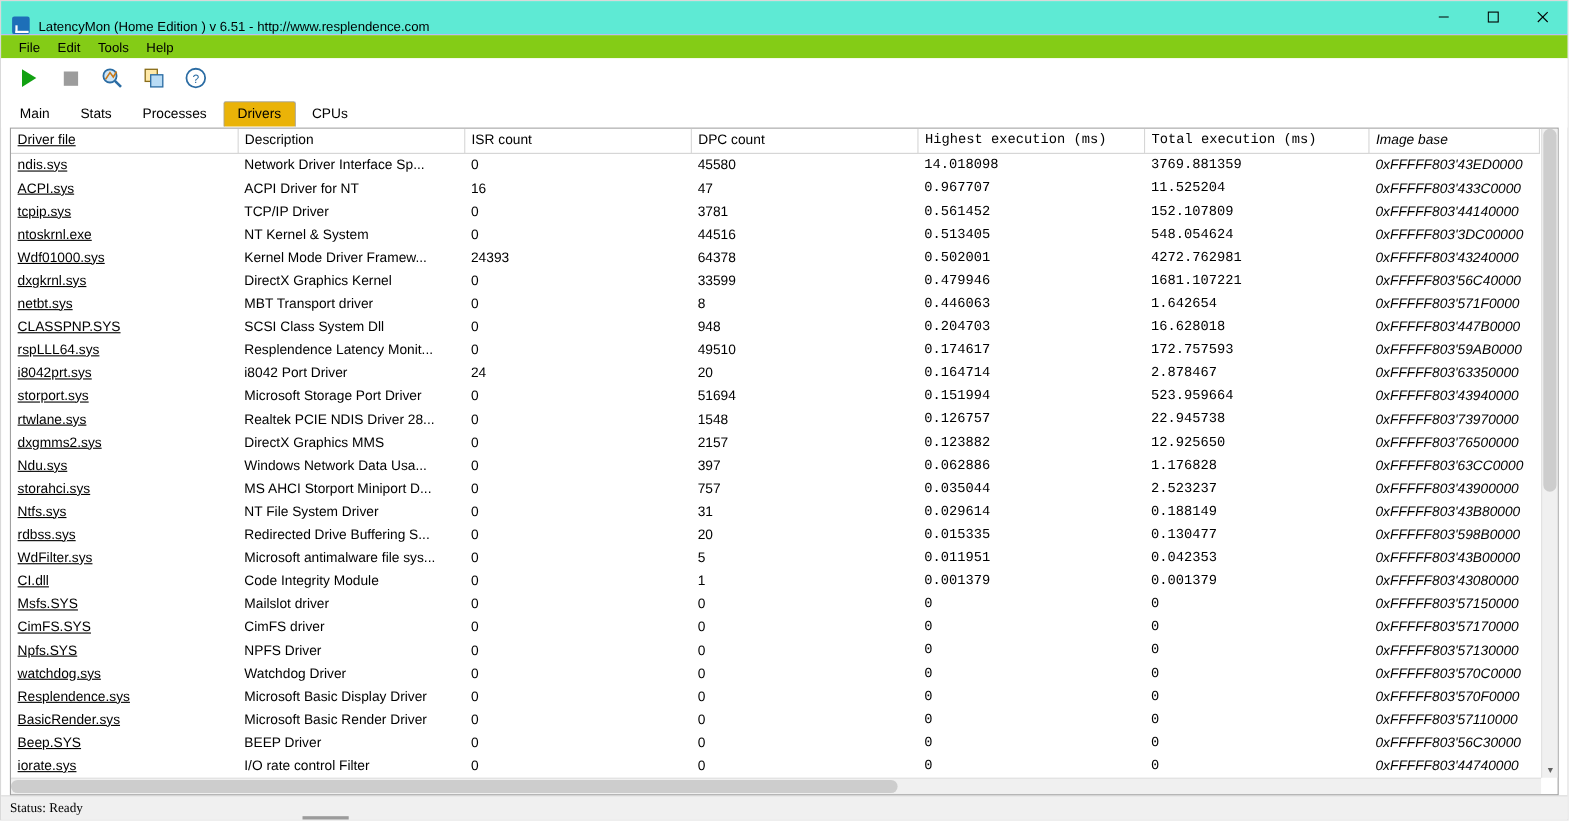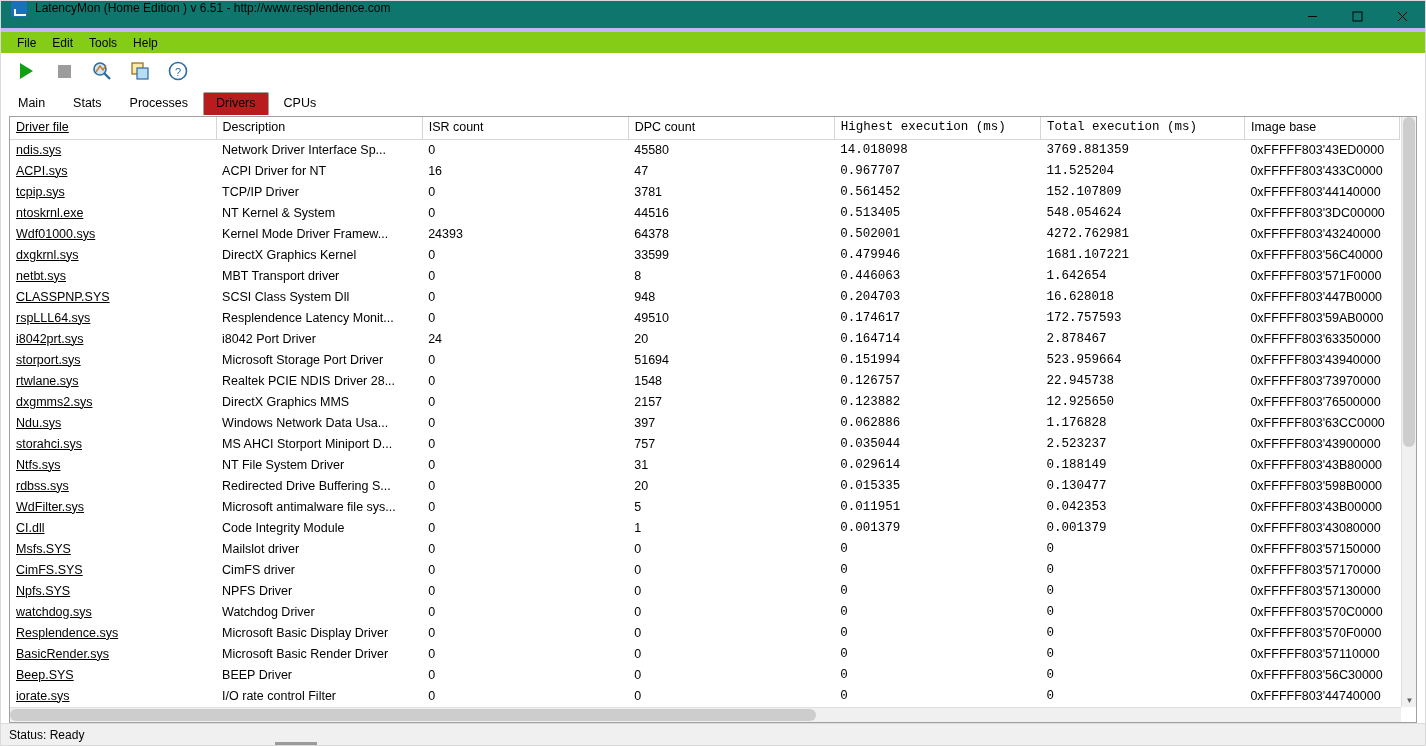"LatencyMon (Home Edition ) v" .titlebar { align-items: flex-start -> flex-end; background: #0f766e -> #5eead4; border-bottom: 4px solid #c4b5fd -> 1px solid #c4b5fd }
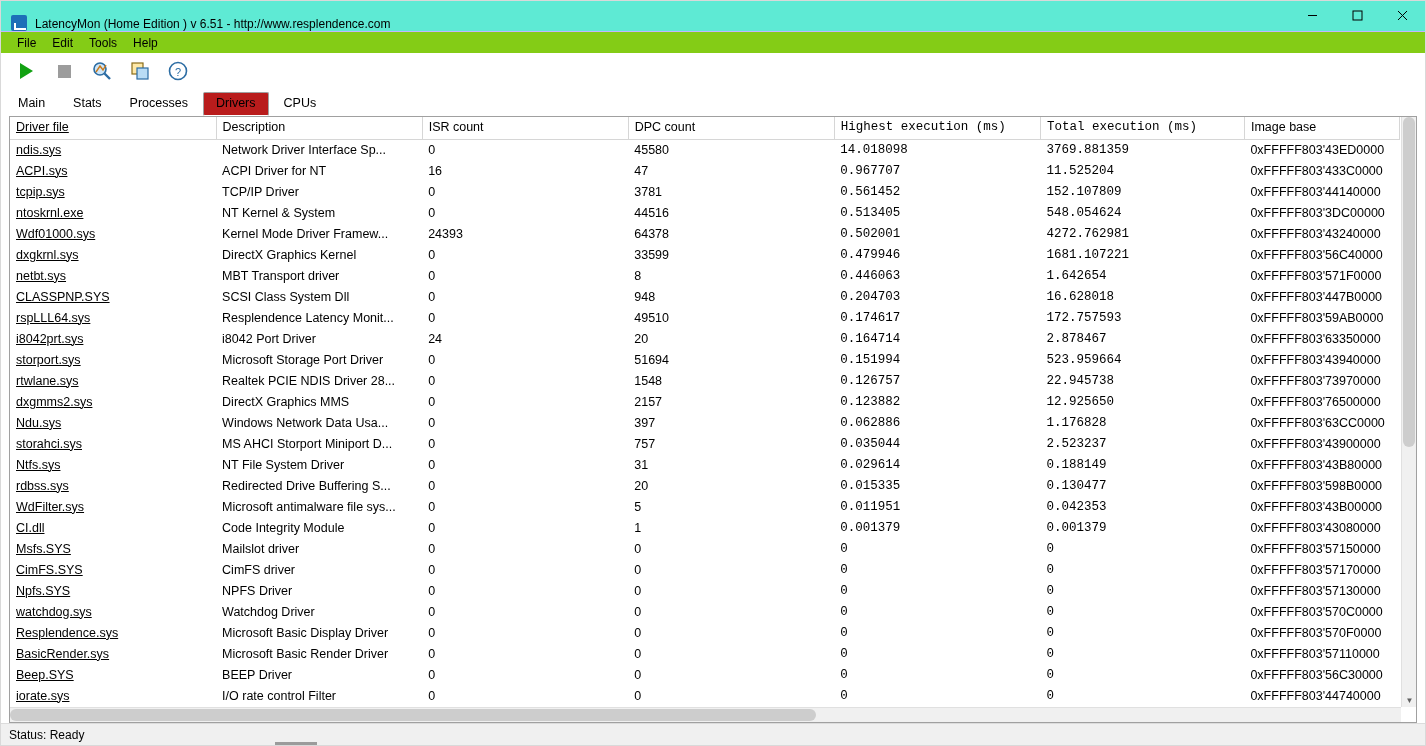"Drivers" .tab.active { background: #b91c1c -> #eab308 }
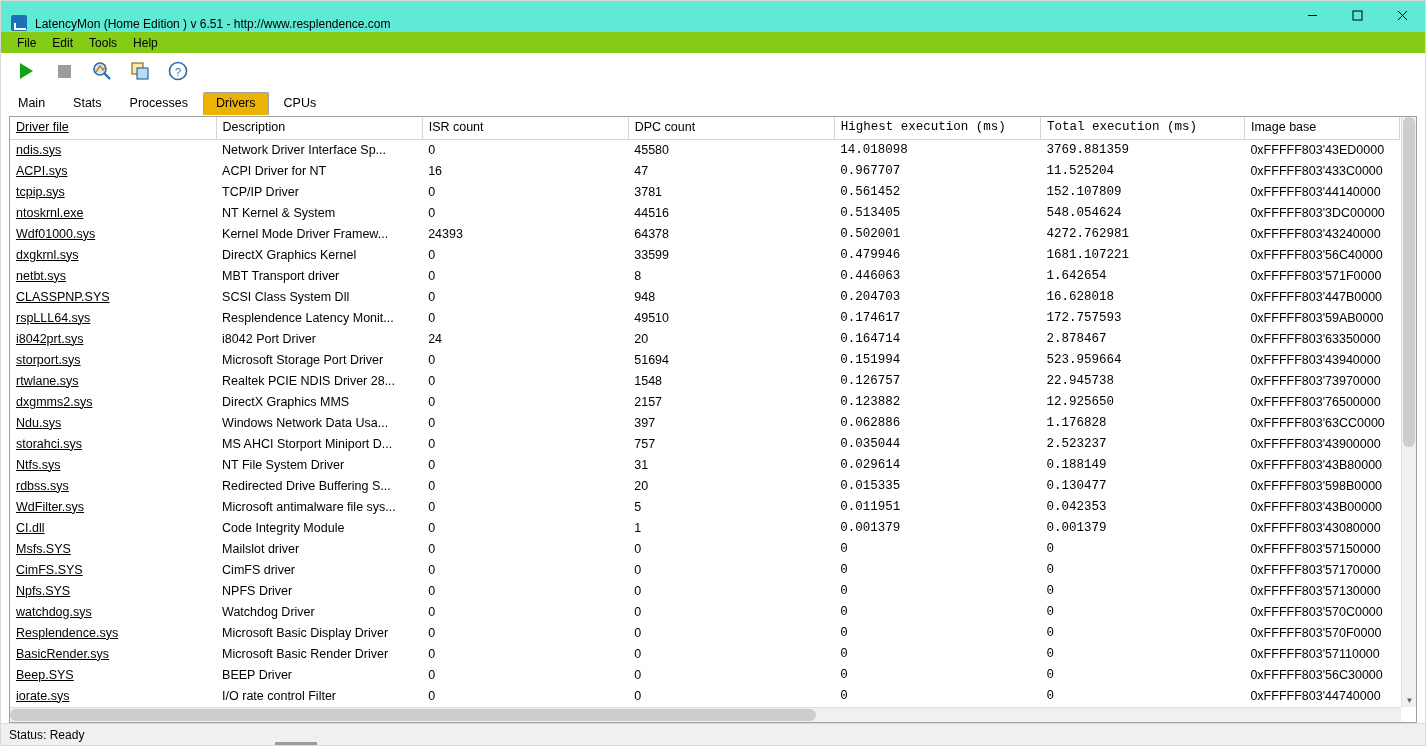"Image base" .col6 { font-style: none -> italic }
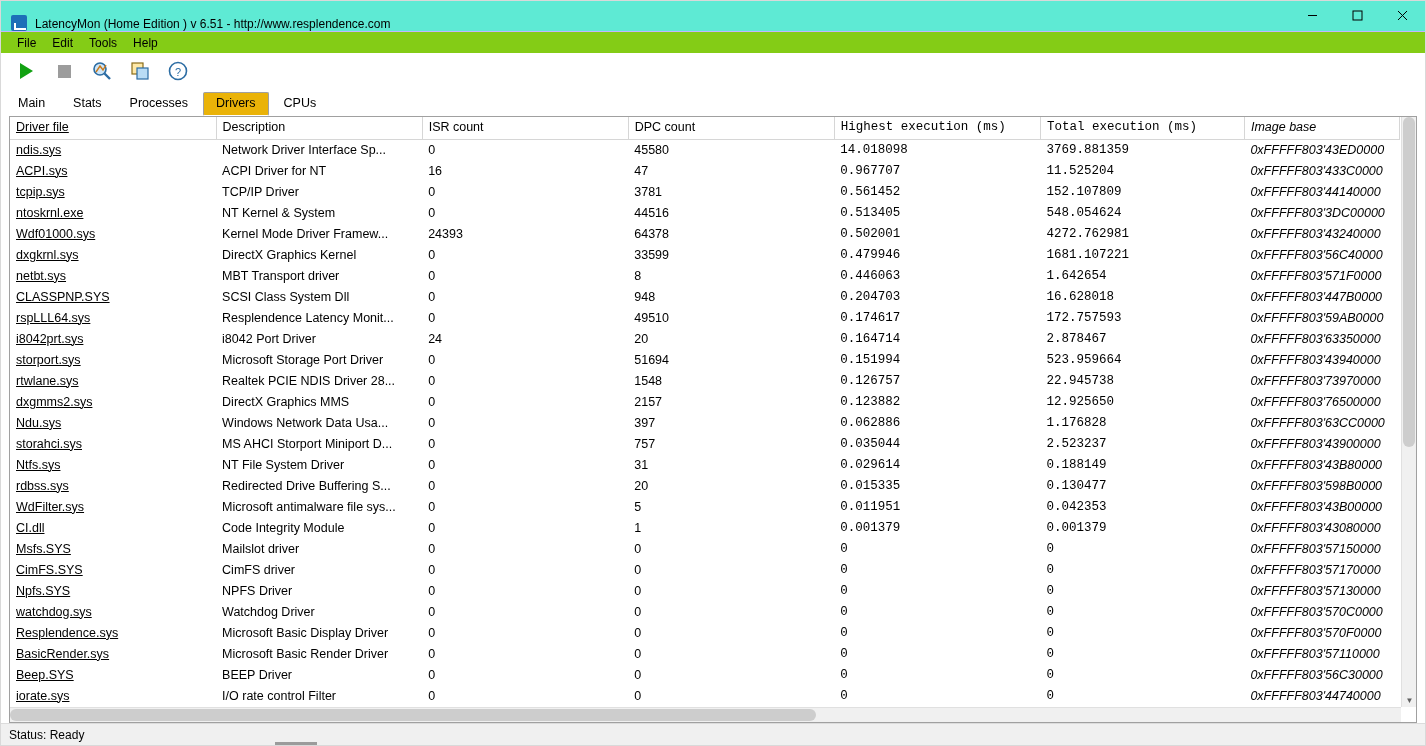"Status: Ready" .statusbar { font-family: none -> Liberation Serif, serif }
